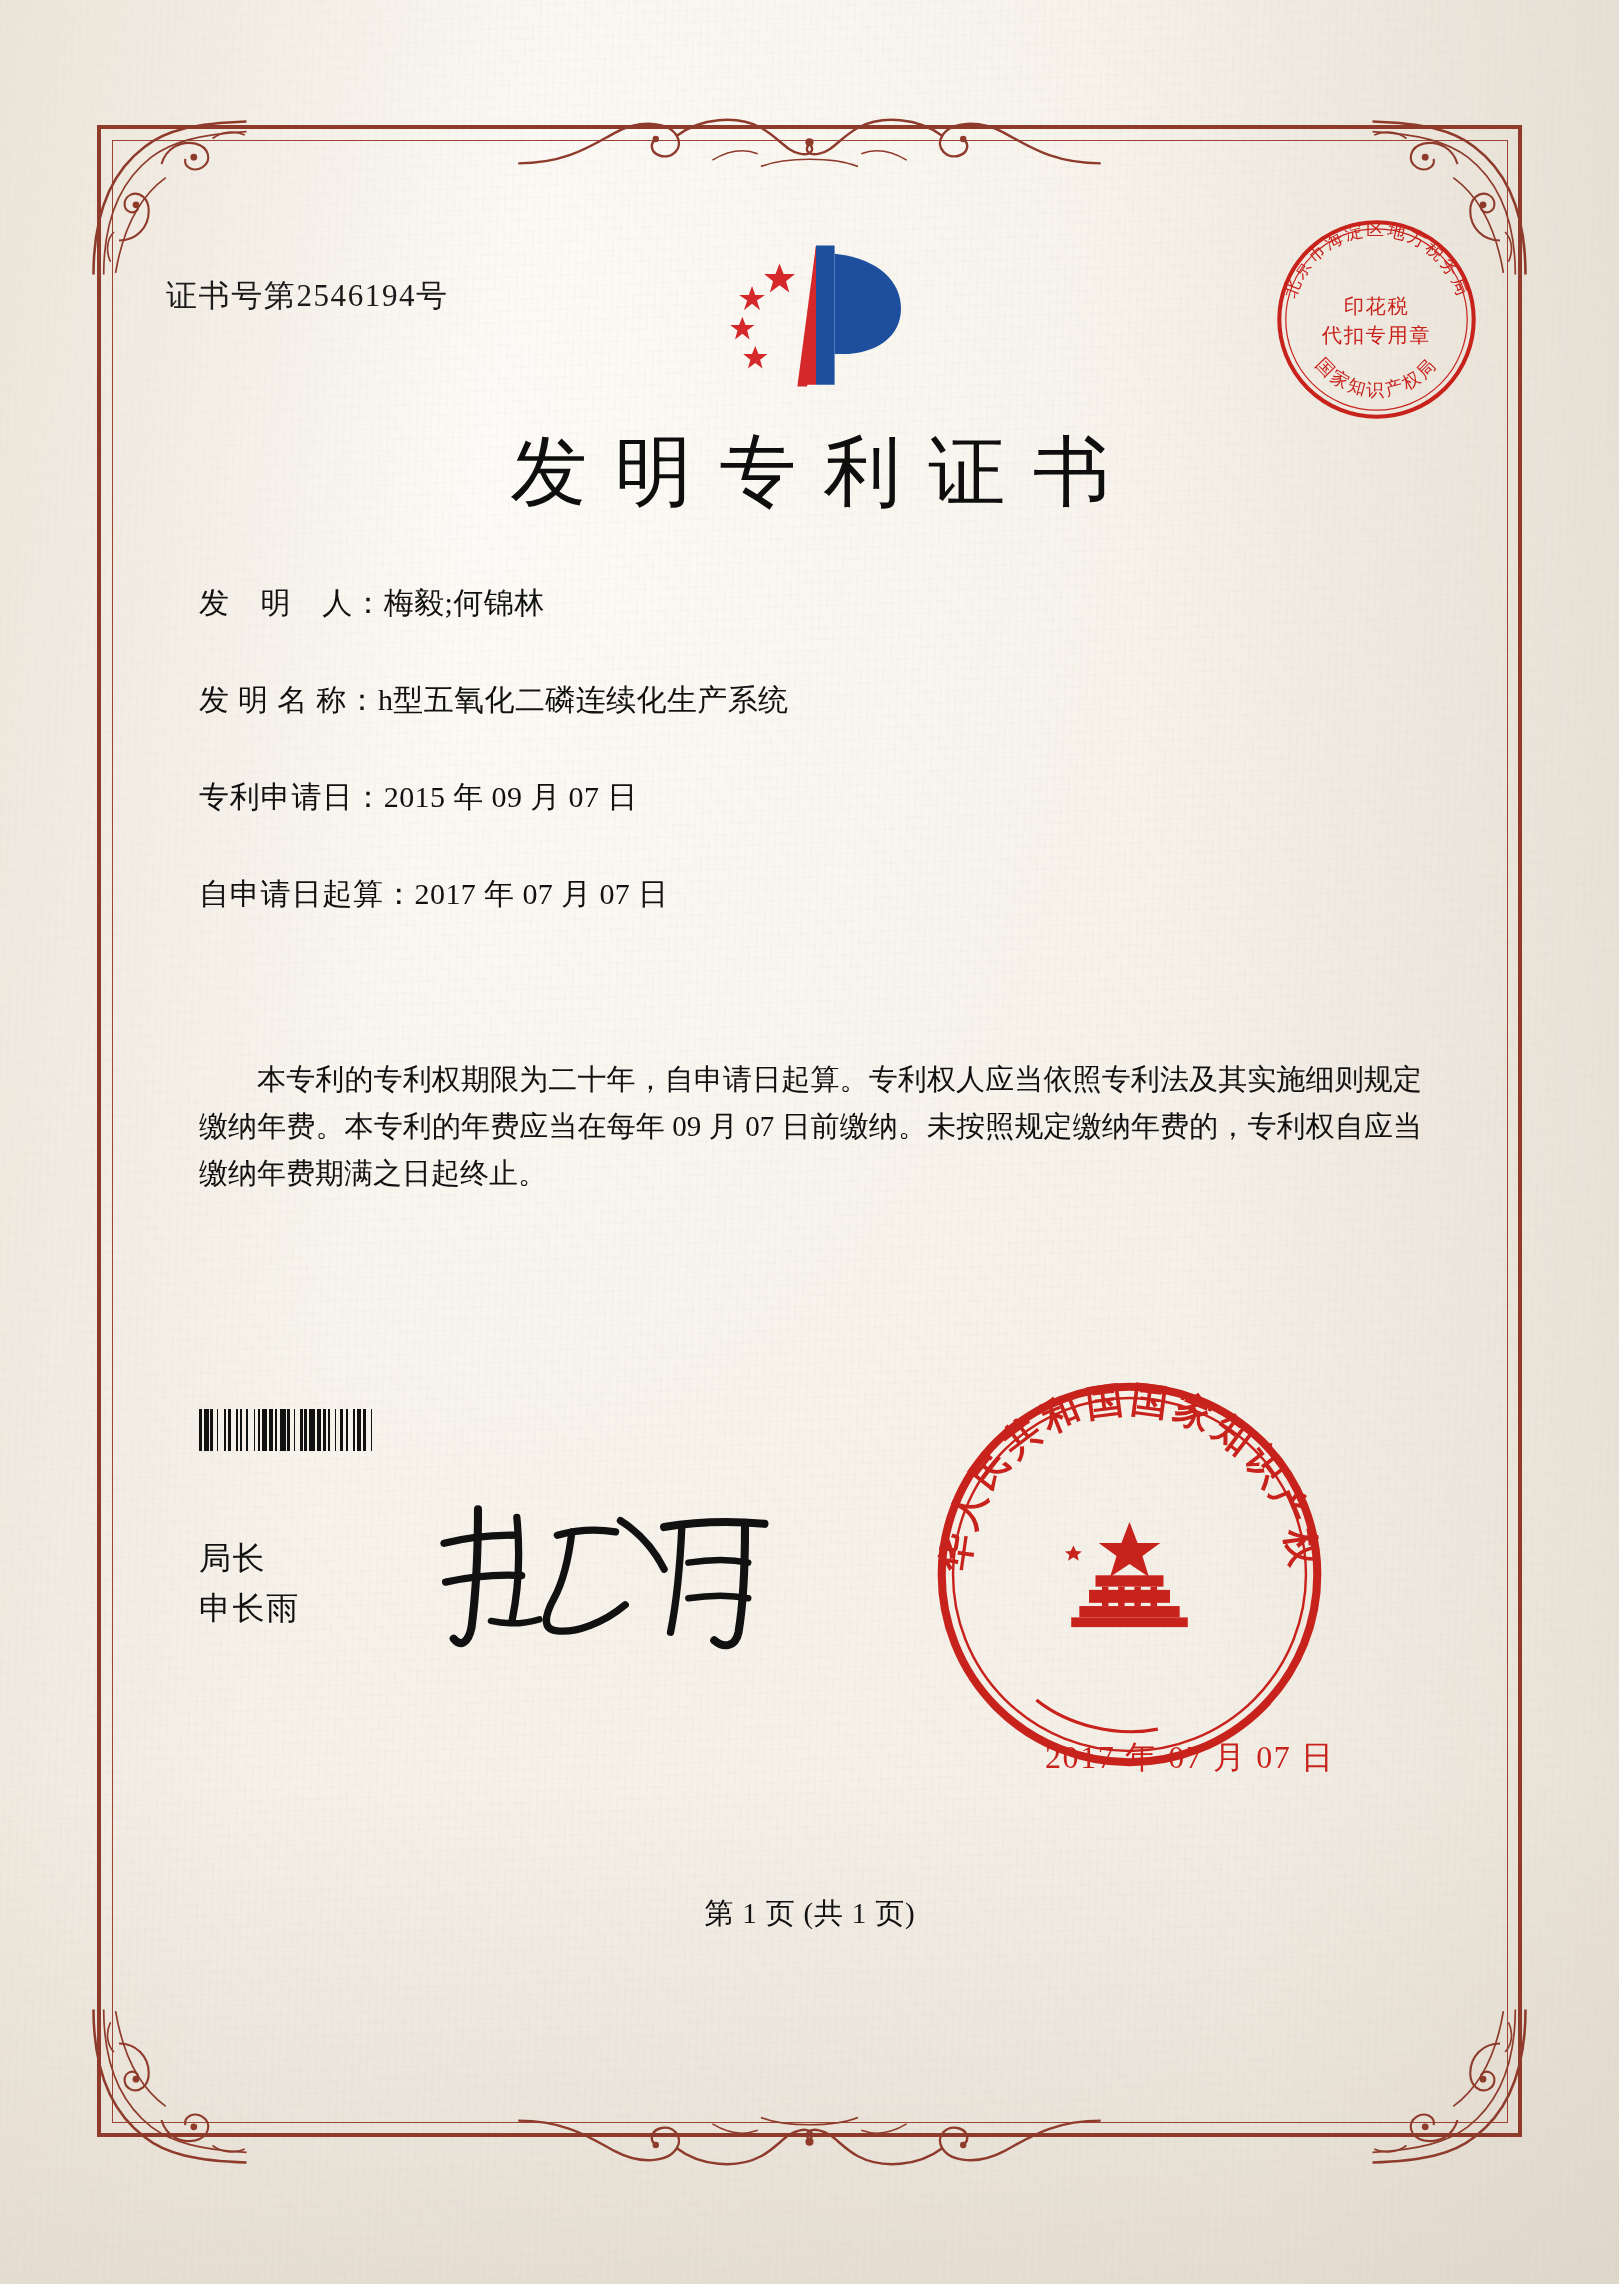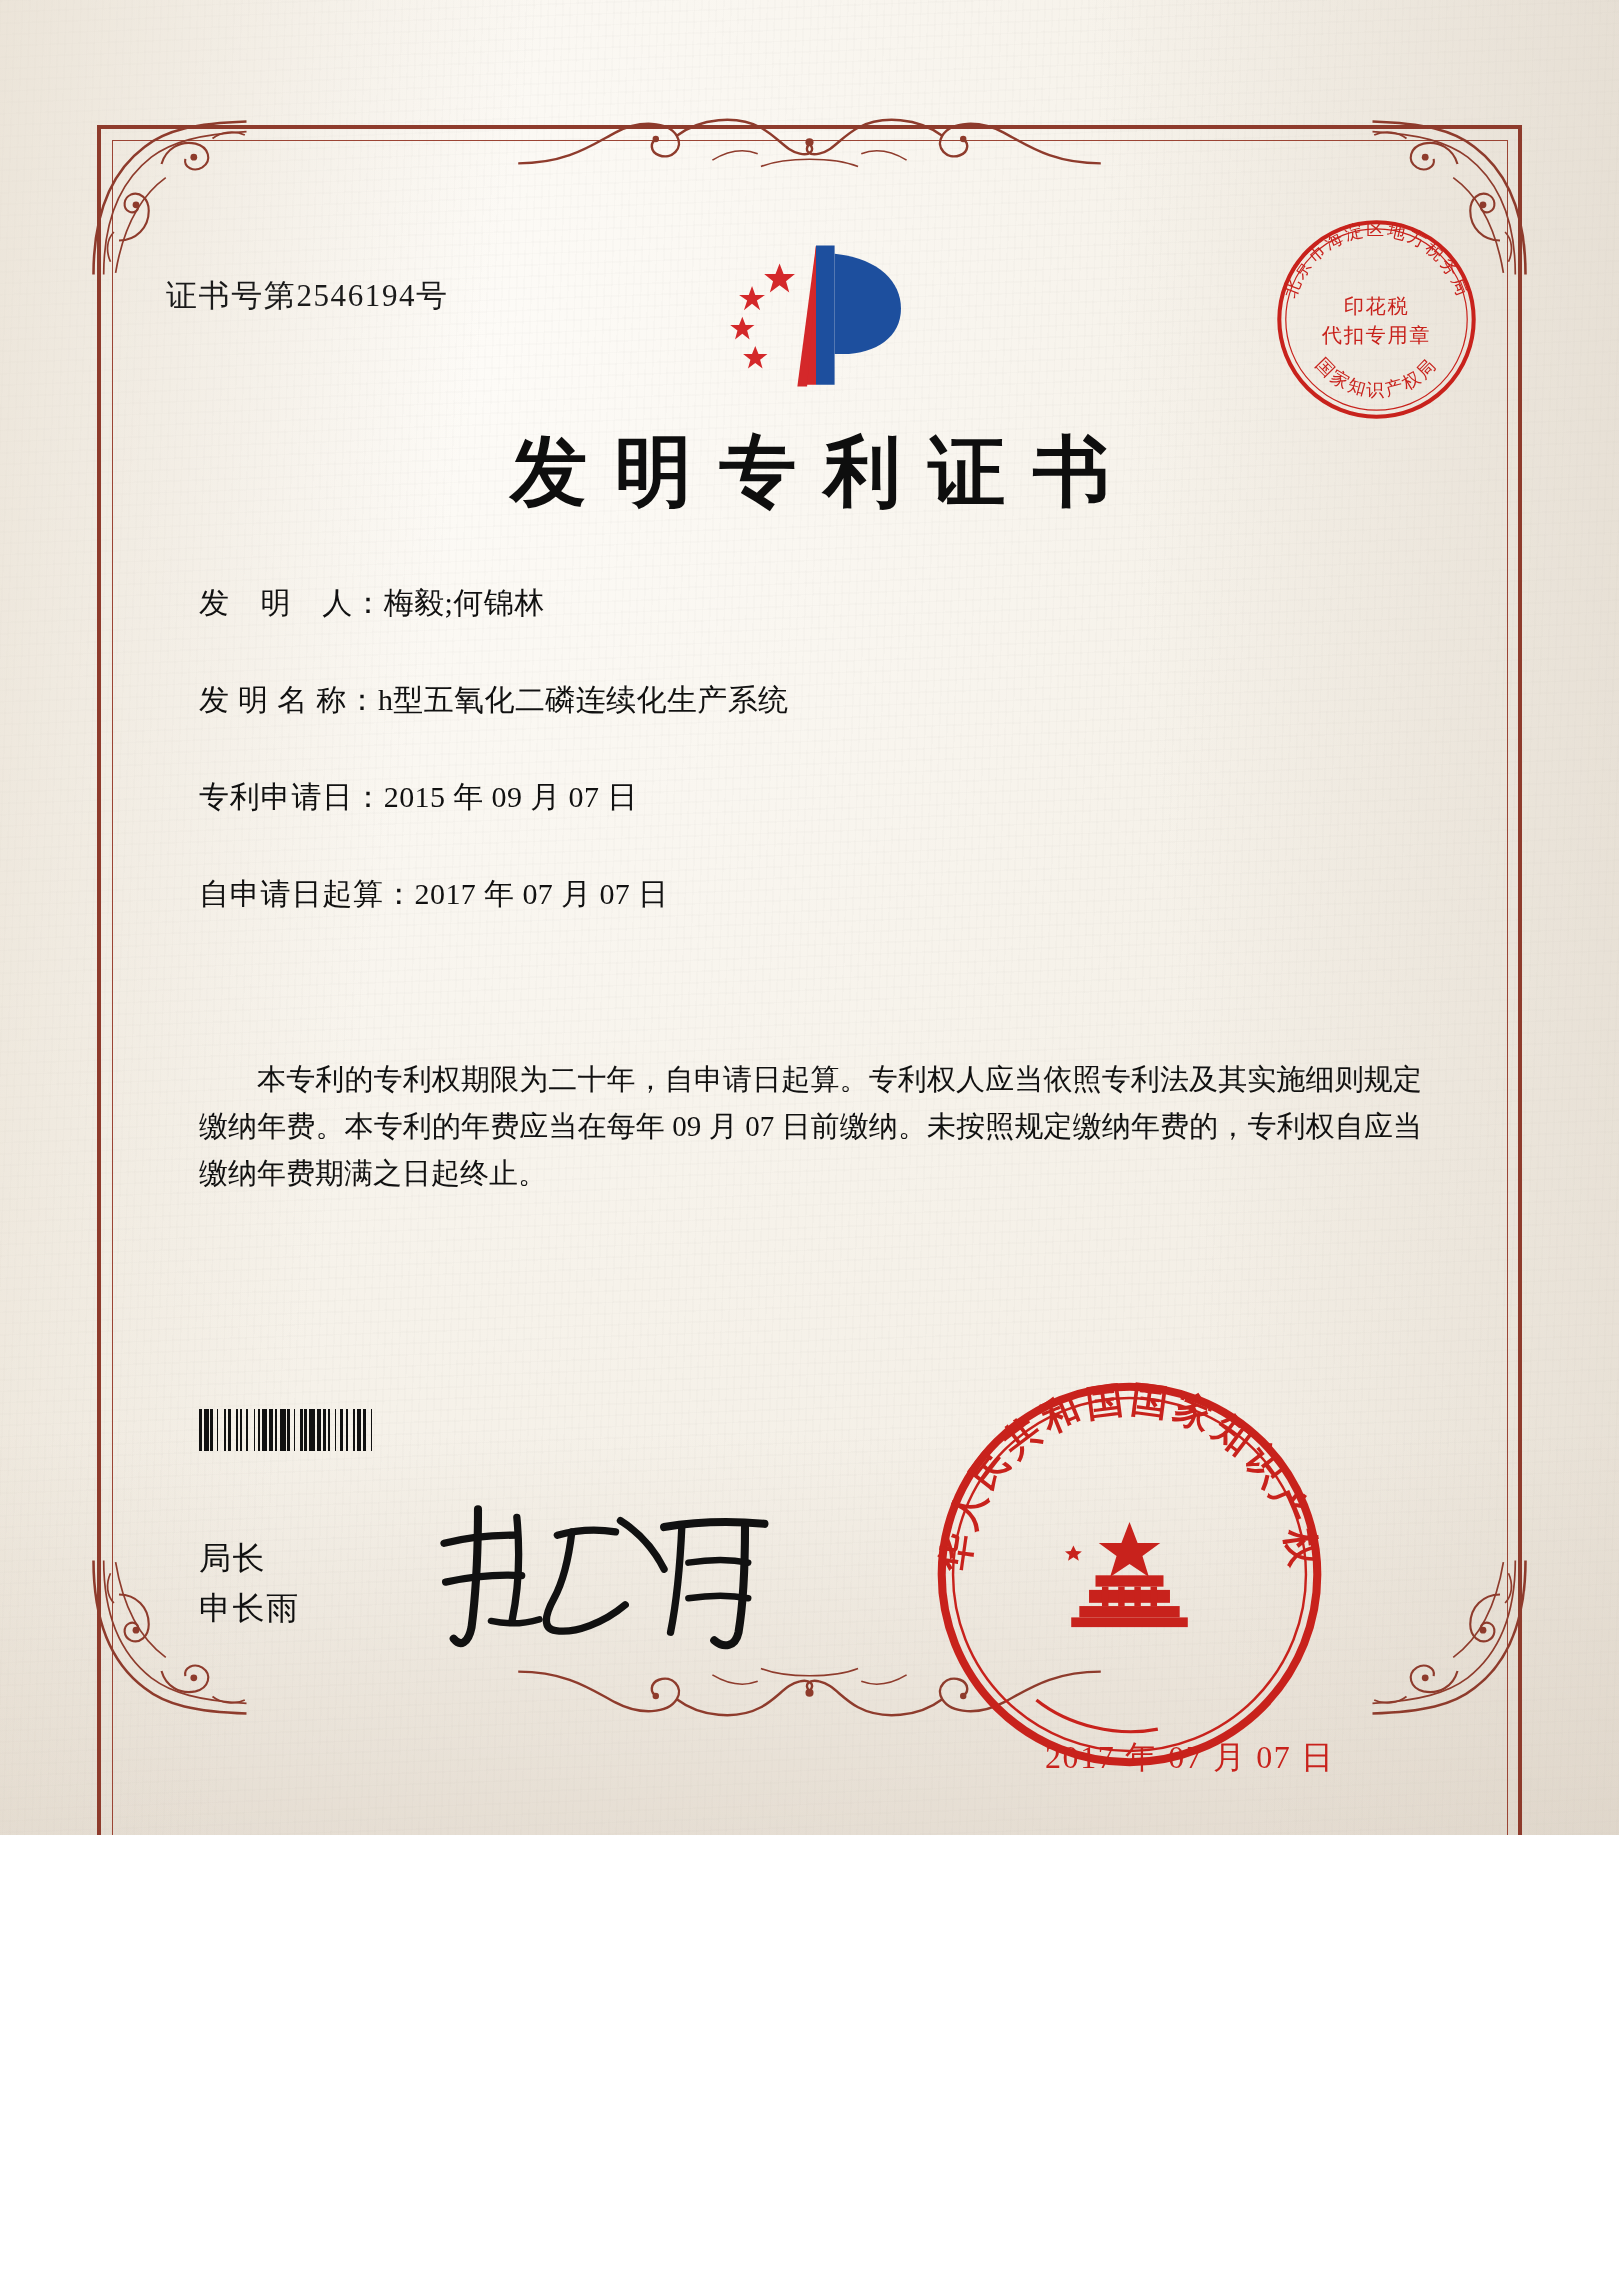"证书号第2546194号" .page { height: 1835px -> 2284px }
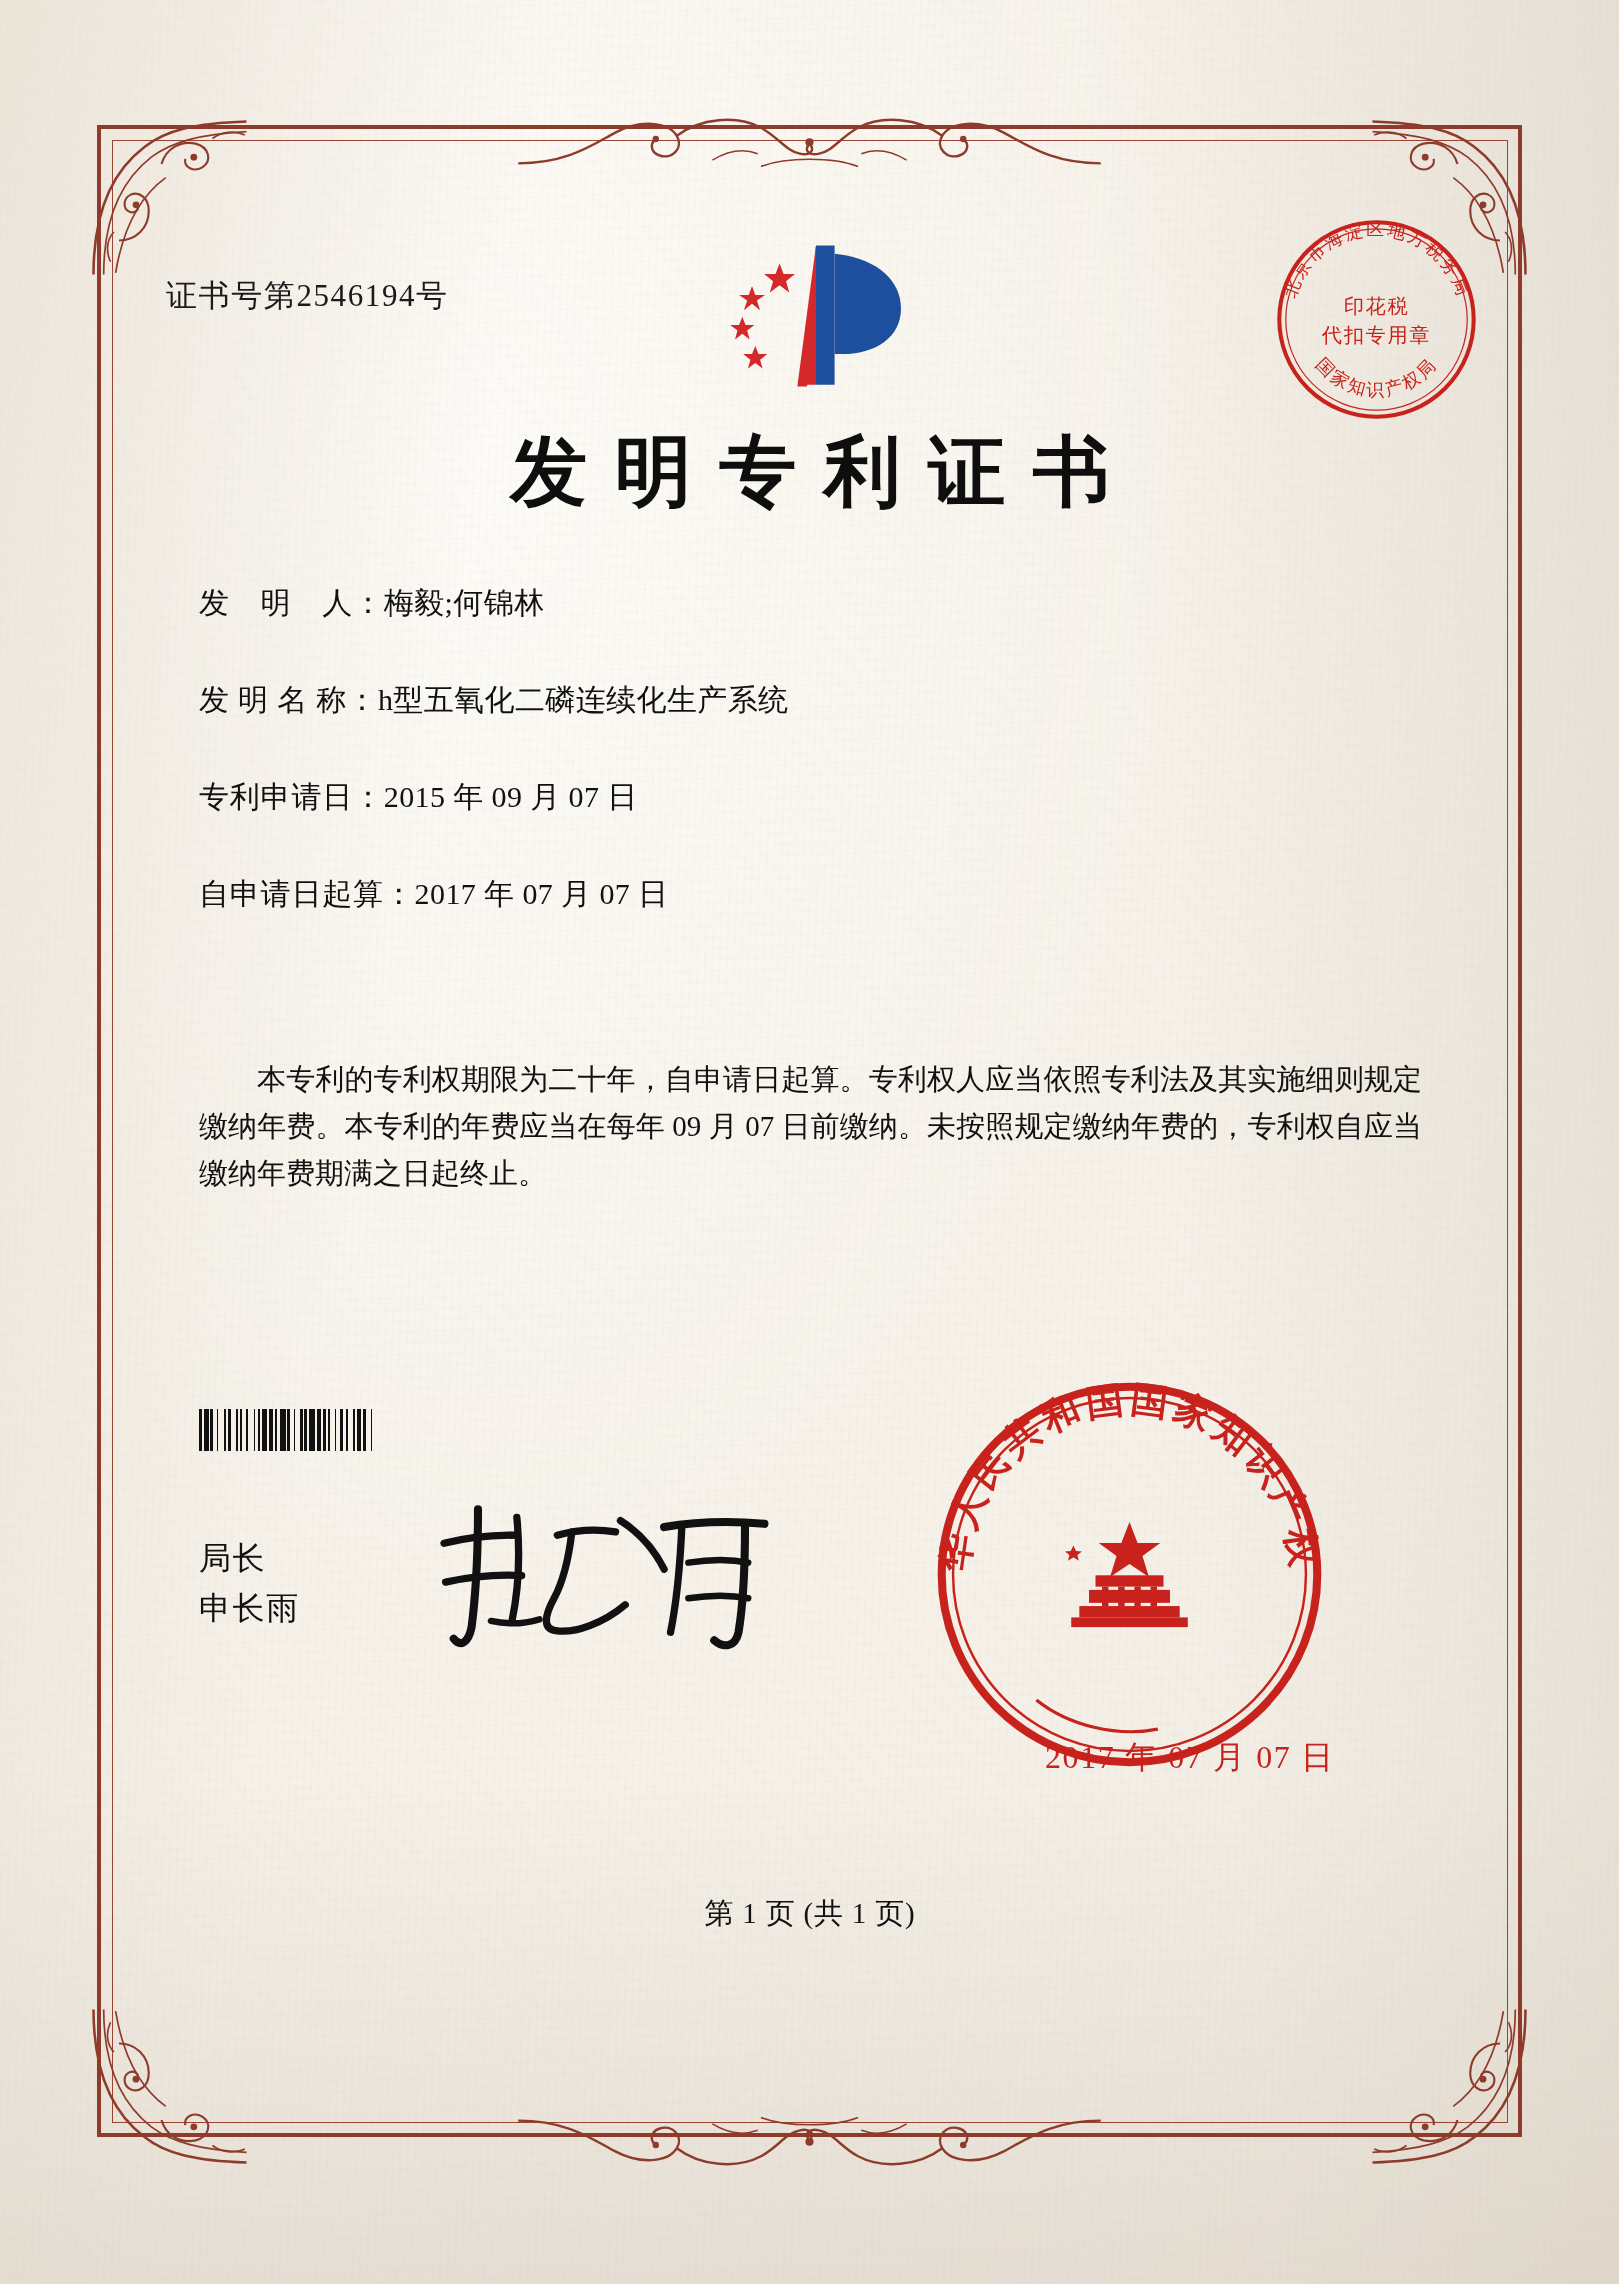"发明专利证书" .doc-title { font-weight: bold -> normal }
